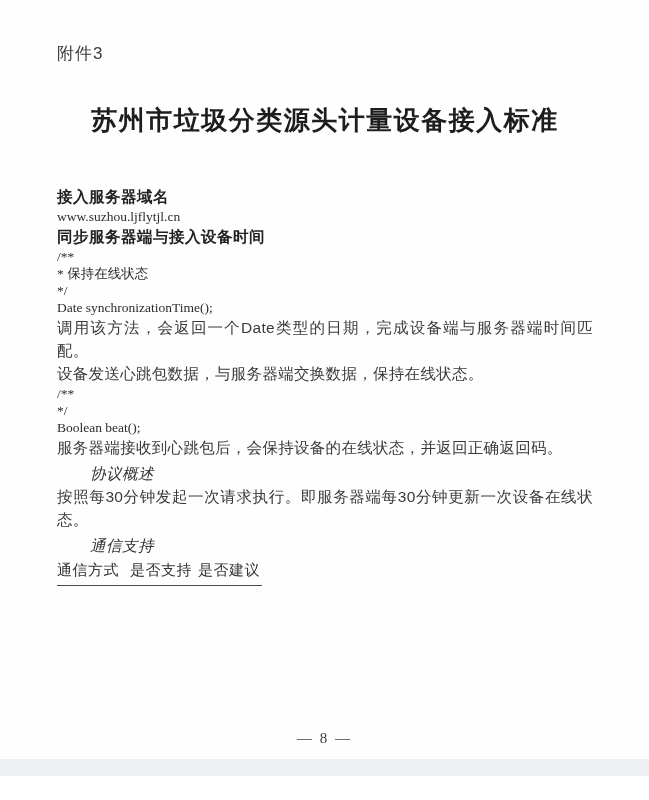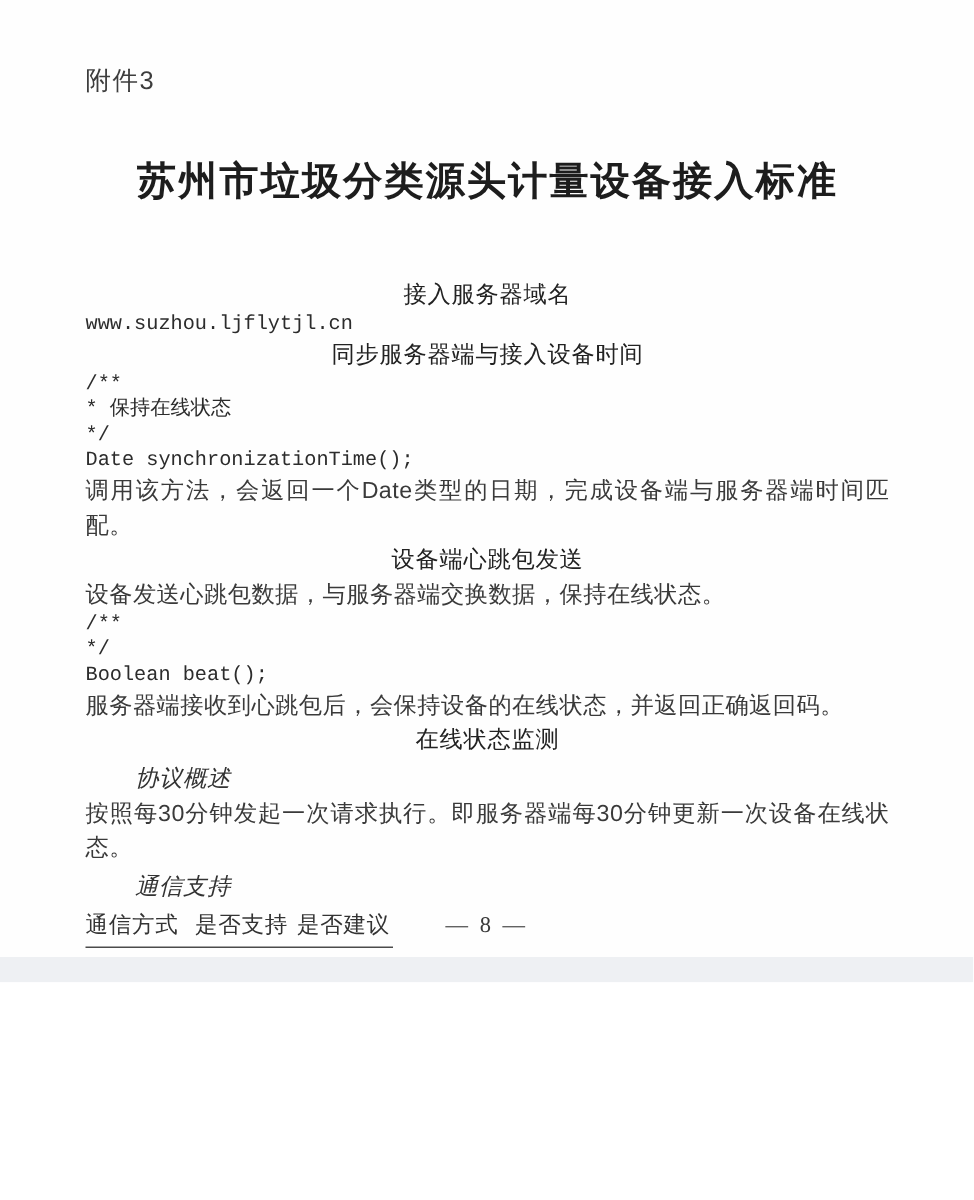"附件3" .page { height: 655px -> 776px }
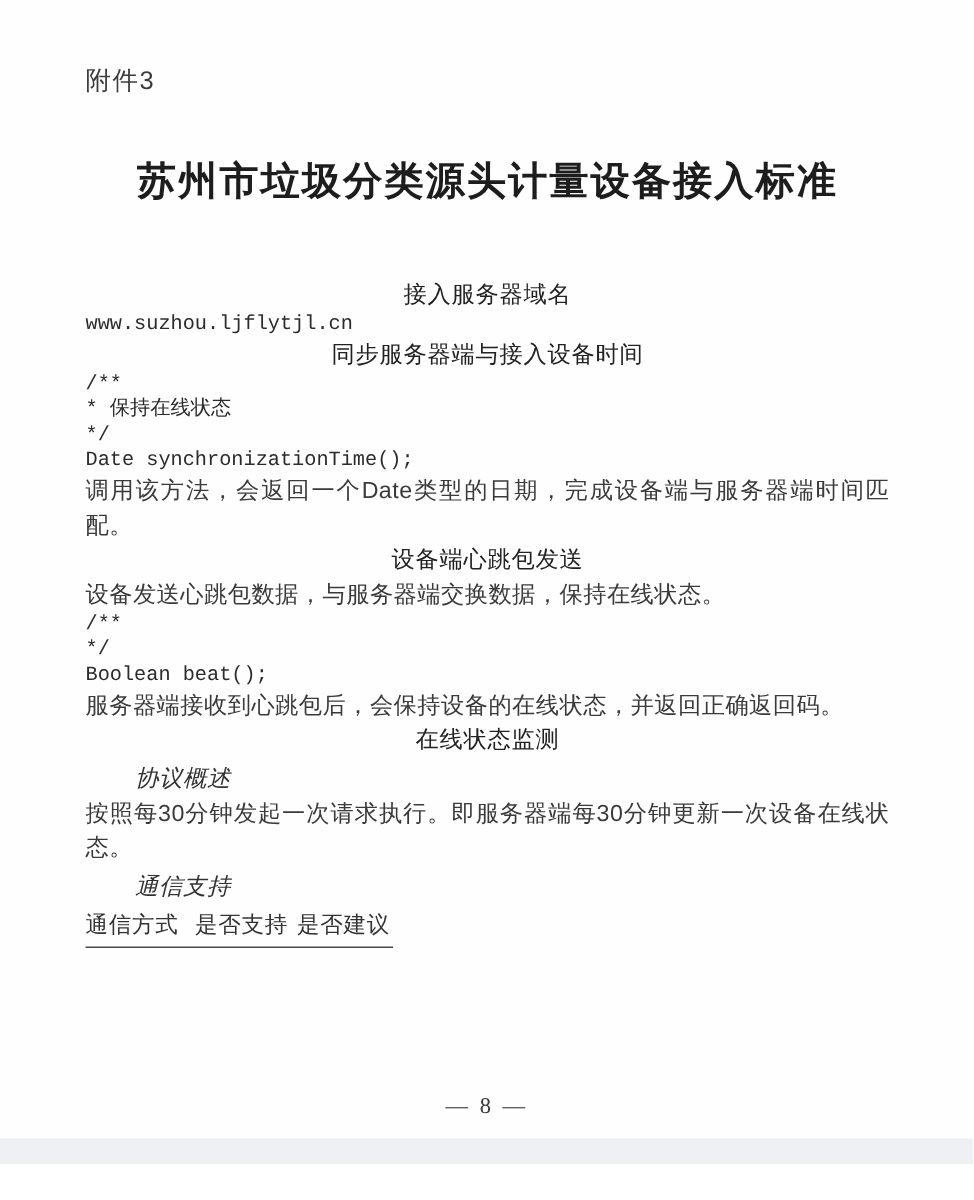"接入服务器域名" .h { font-weight: normal -> bold; text-align: center -> none }
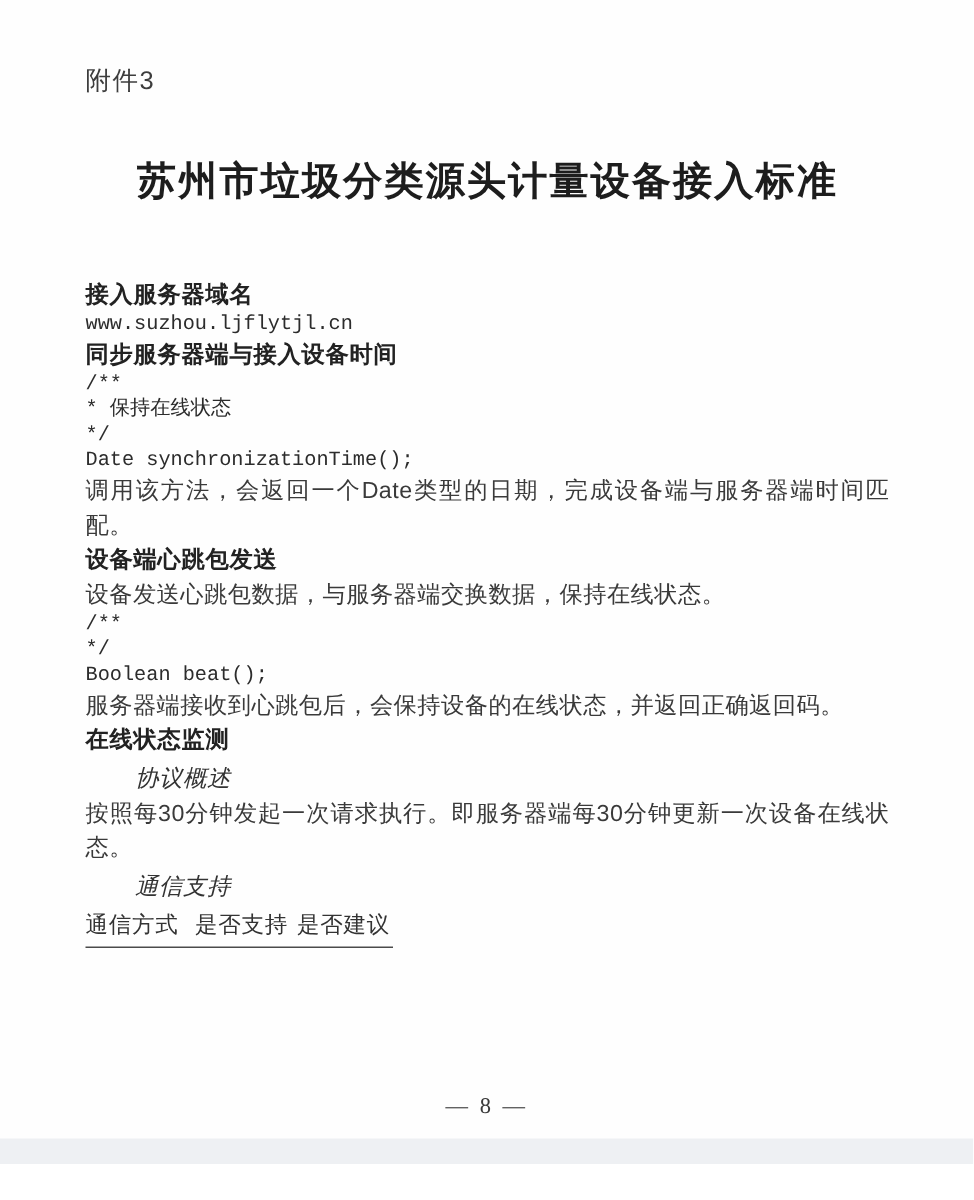"www.suzhou.ljflytjl.cn" .code { font-family: Liberation Mono, monospace -> Liberation Serif, serif }
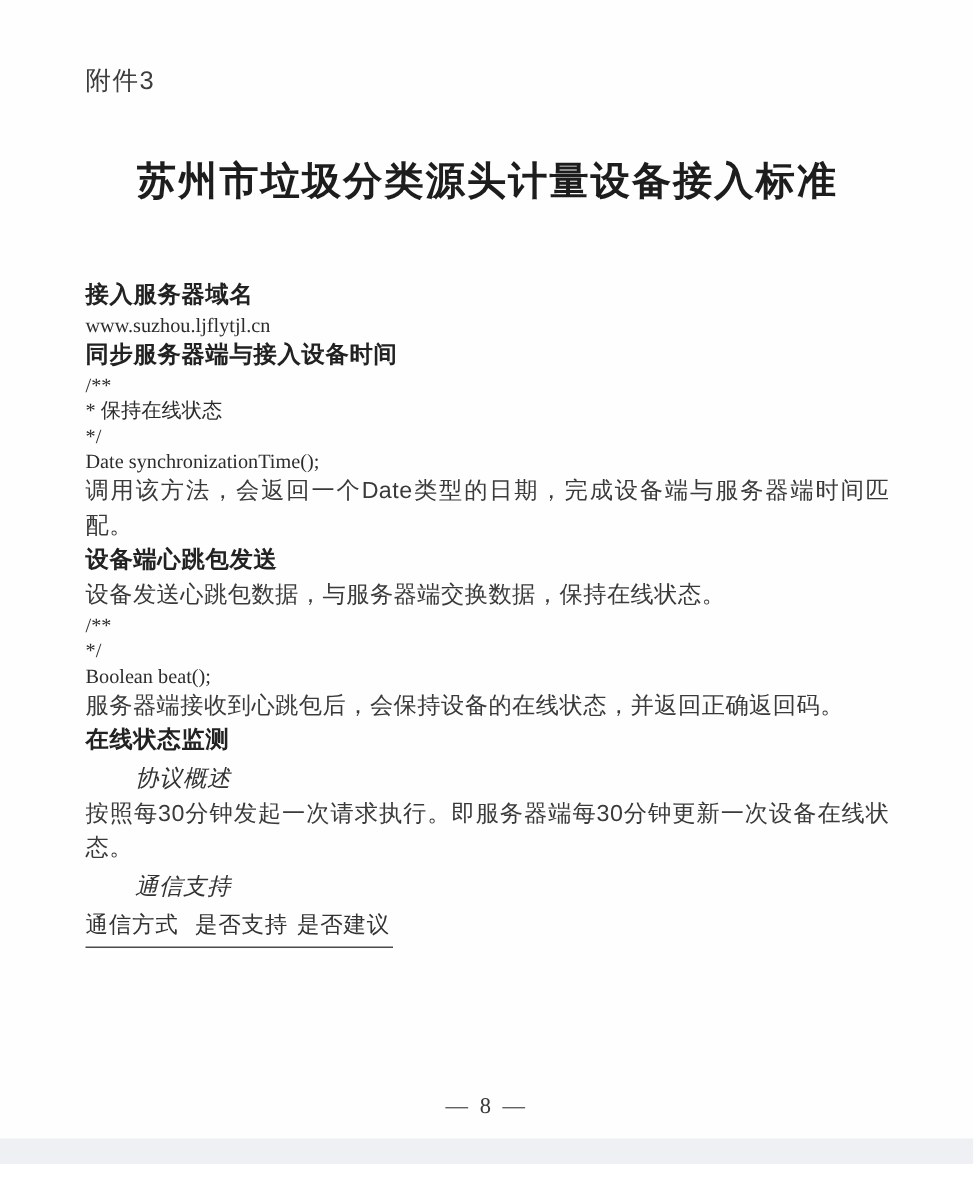"设备端心跳包发送" div.h { html: <div>设备端心跳包发送</div> -> none }
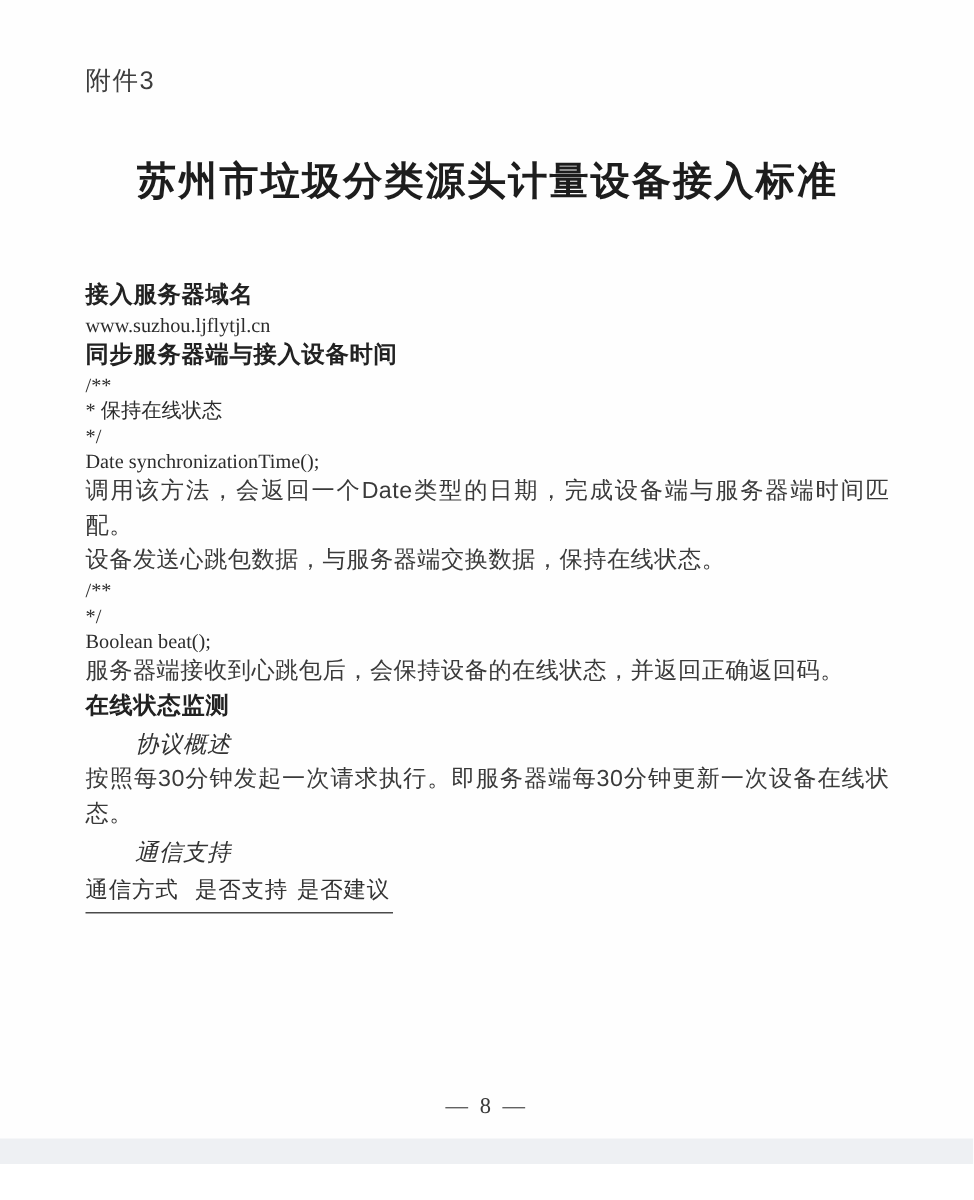"在线状态监测" div.h { html: <div>在线状态监测</div> -> none }
